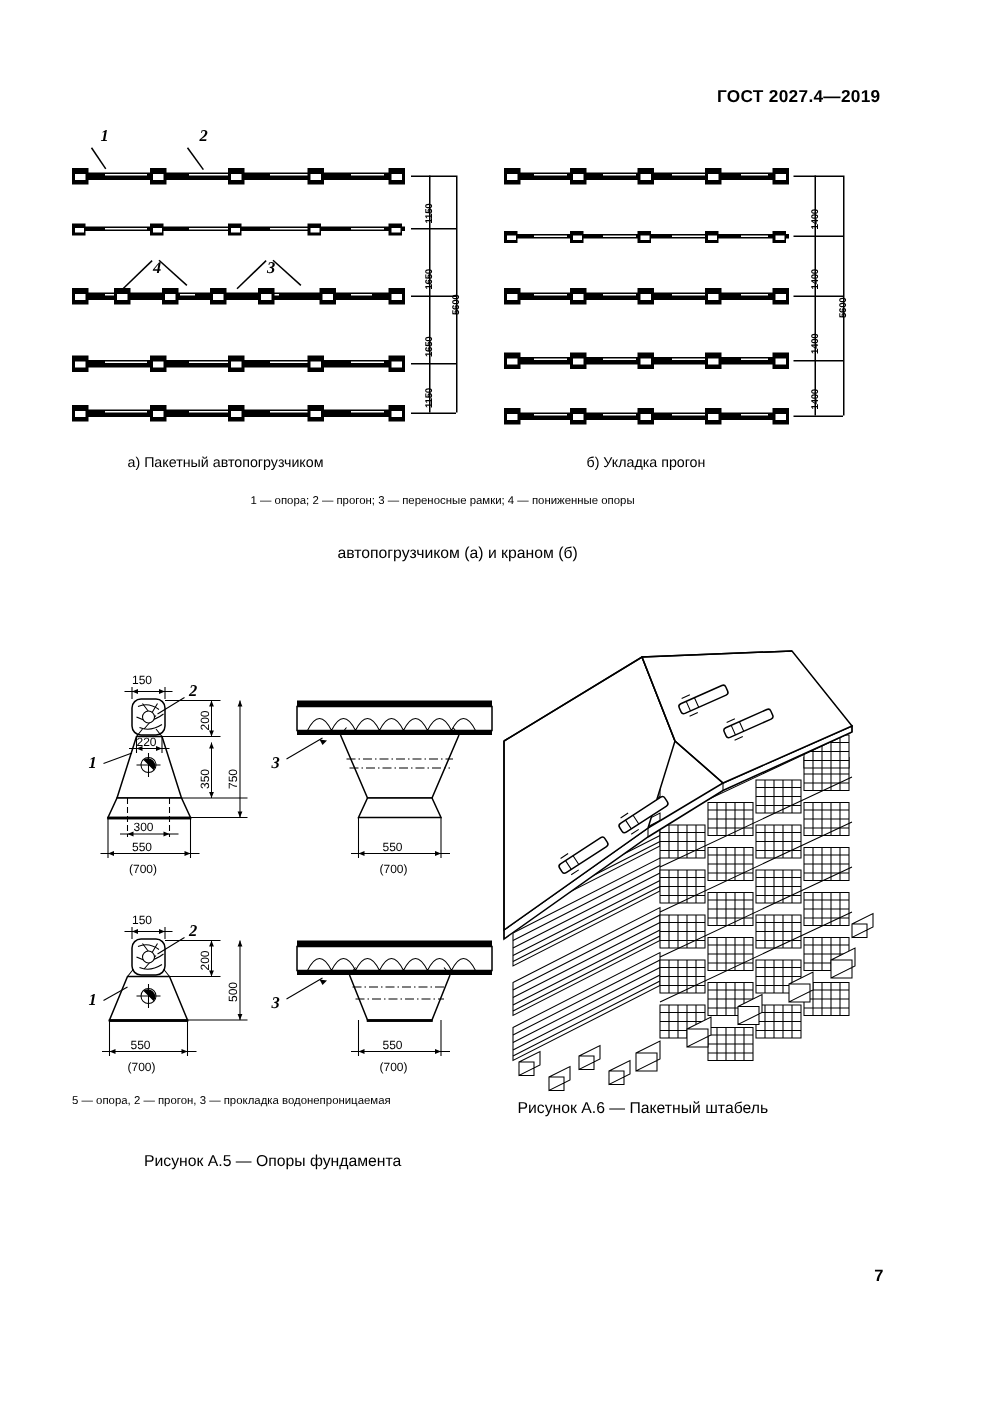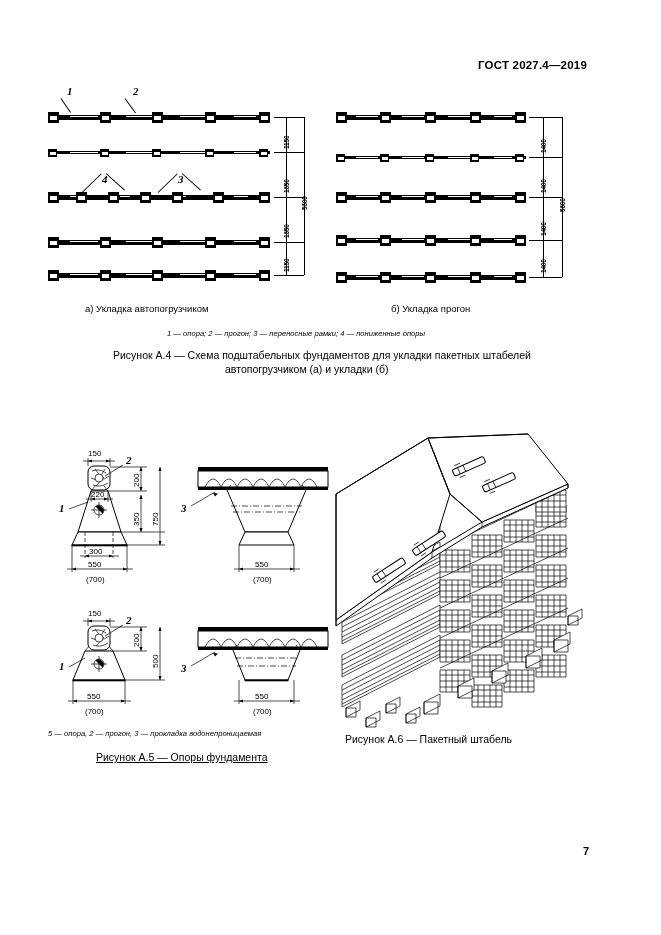"а) Укладка автопогрузчиком" div.cap-sub { text: Укладка -> Пакетный }
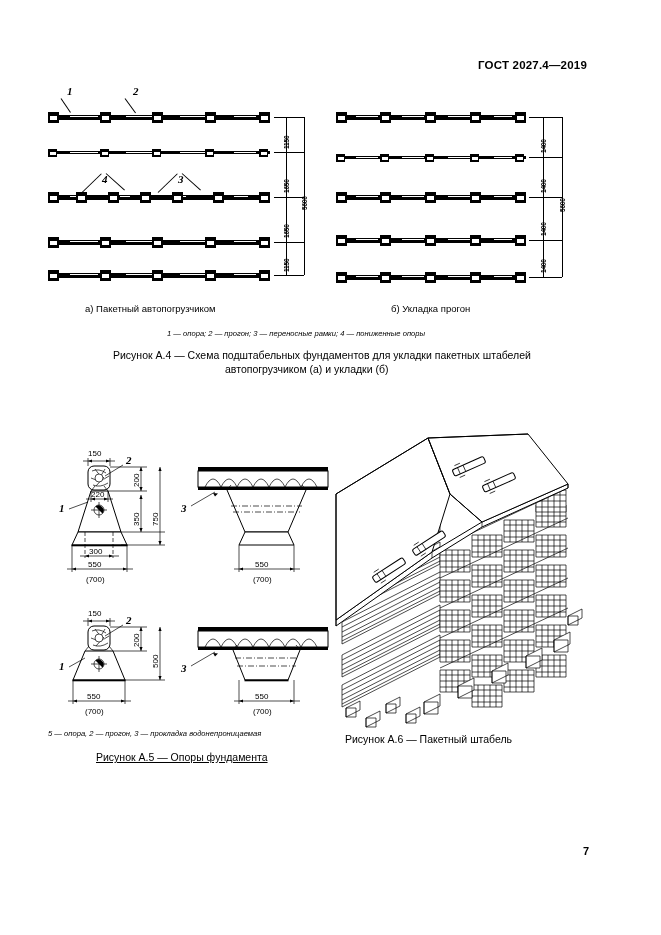"1 — опора; 2 —" .legend-line { font-style: italic -> none }
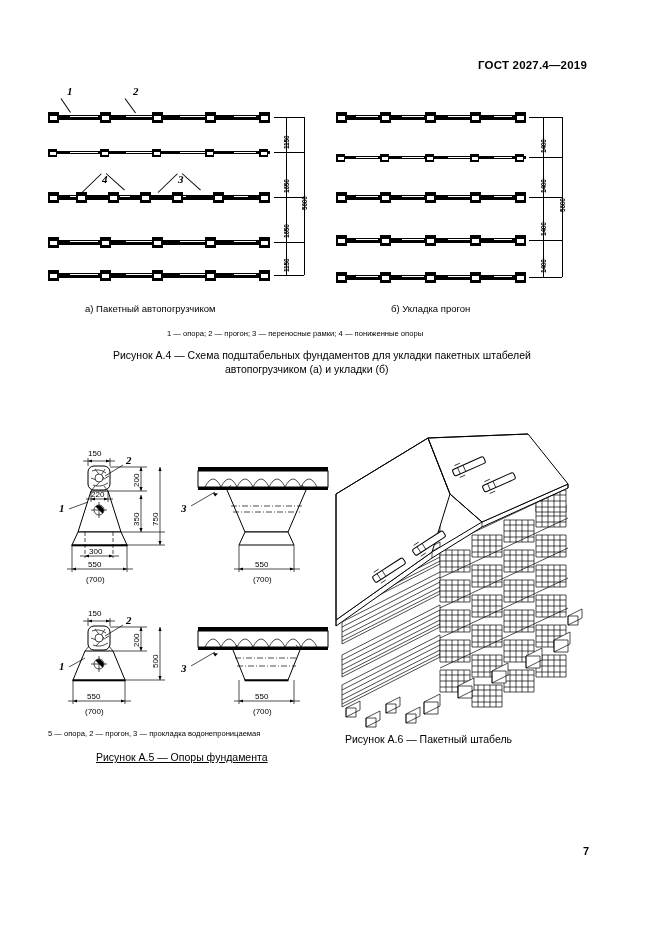"Рисунок А.4 — Схема подштабельных" div.fig-title { html: <div>Рисунок А.4 — Схема подштабельных фундаментов для укладки пакетных штабелей</div> -> none }
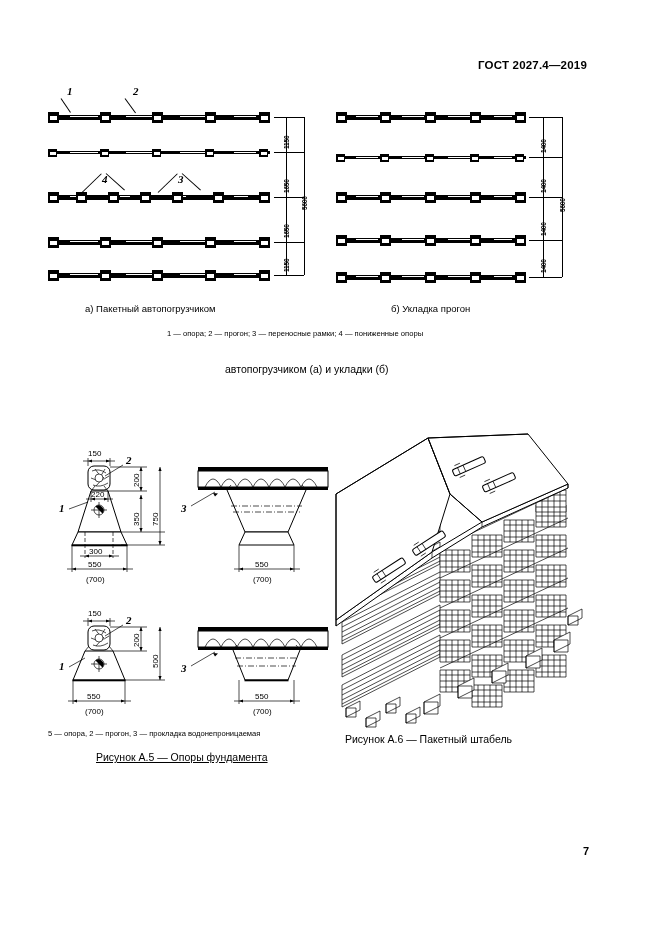"автопогрузчиком (а) и укладки (б)" div.fig-title { text: укладки -> краном }
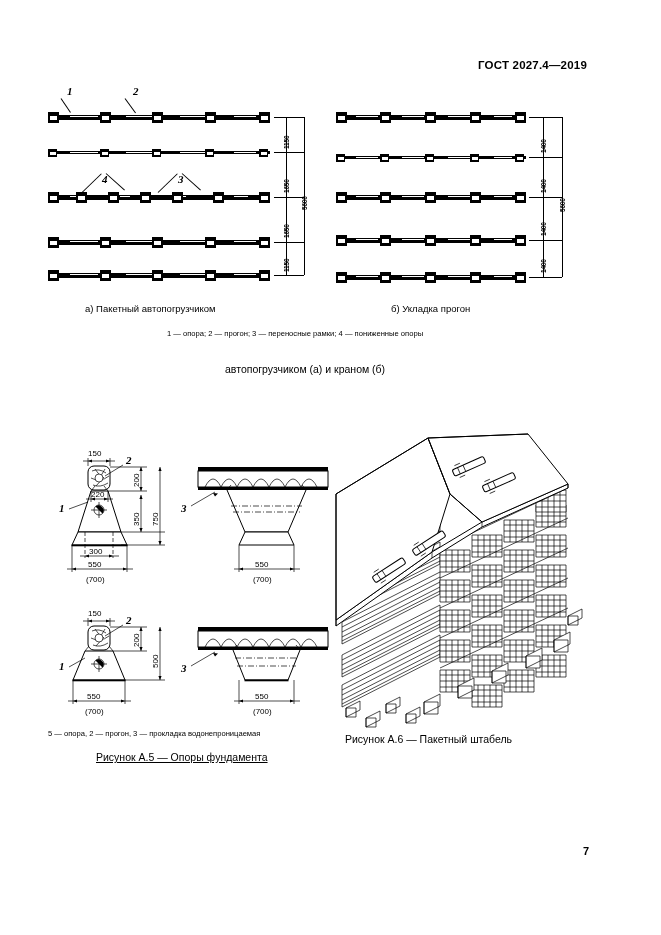"Рисунок А.5 — Опоры фундамента" div.fig-title { text-decoration: underline -> none; top: 751px -> 768px }
